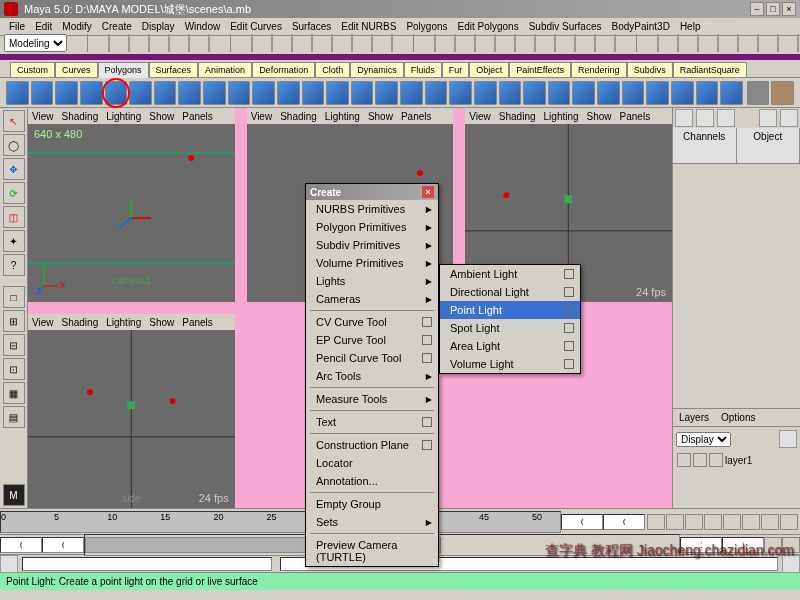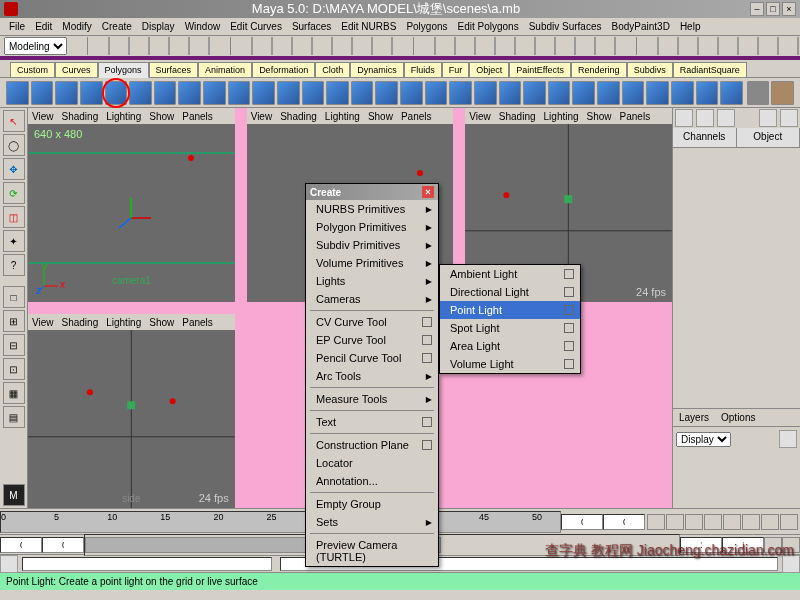"Maya 5.0: D:\MAYA MODEL\城堡\scenes\a.mb" .titlebar .title { font-size: 13px -> 11px; text-align: center -> none }
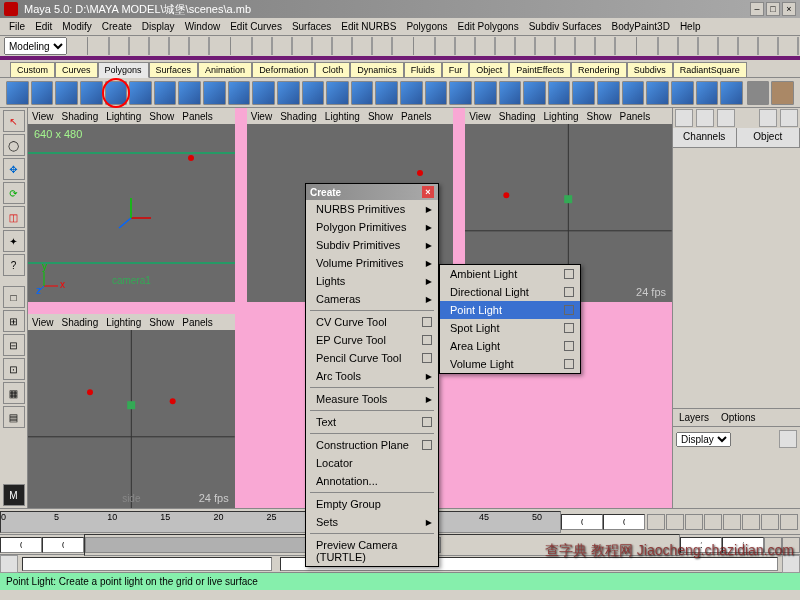"Modeling" .toolbar1 { align-items: center -> flex-end; border-bottom: 4px solid #701a75 -> 6px solid #701a75 }
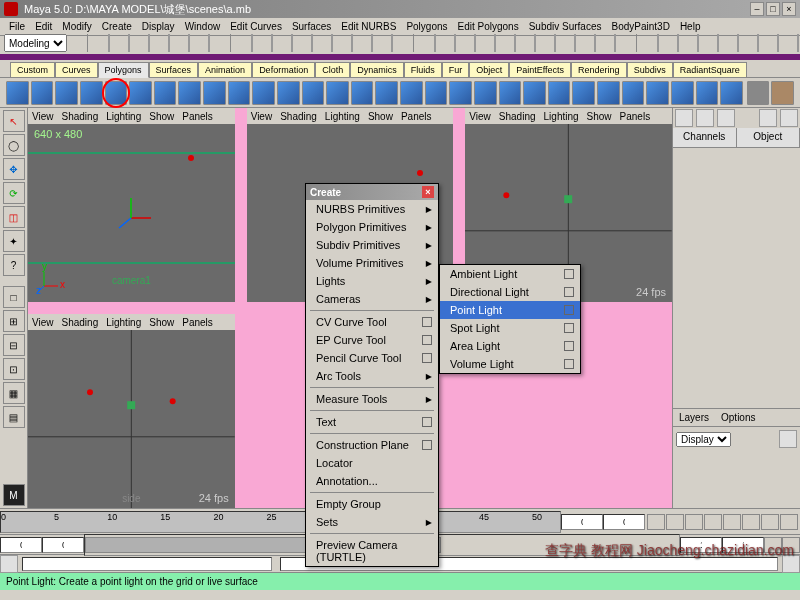"Channels" .rptabs { height: 20px -> 36px }
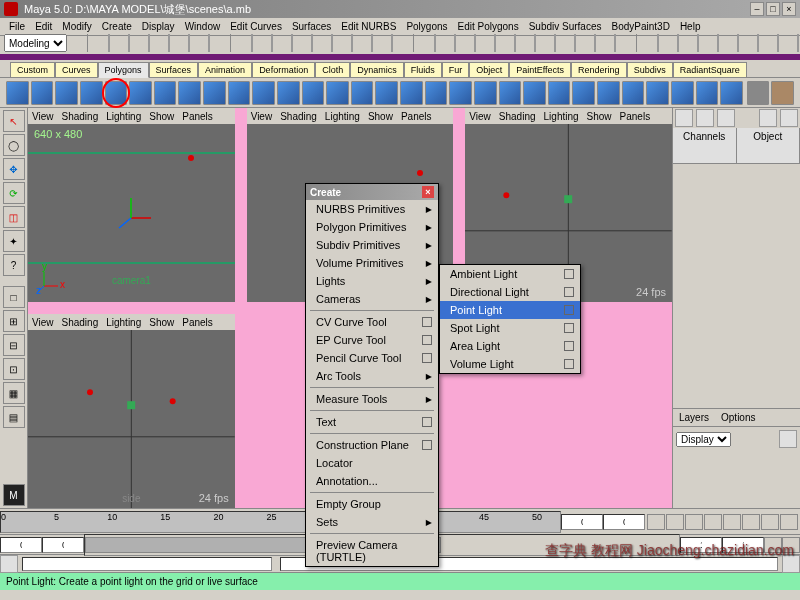"layer1" div.layerrow { html: none -> <div> <div></div> <div></div> <div></div> <span>layer1</span> </div> }
